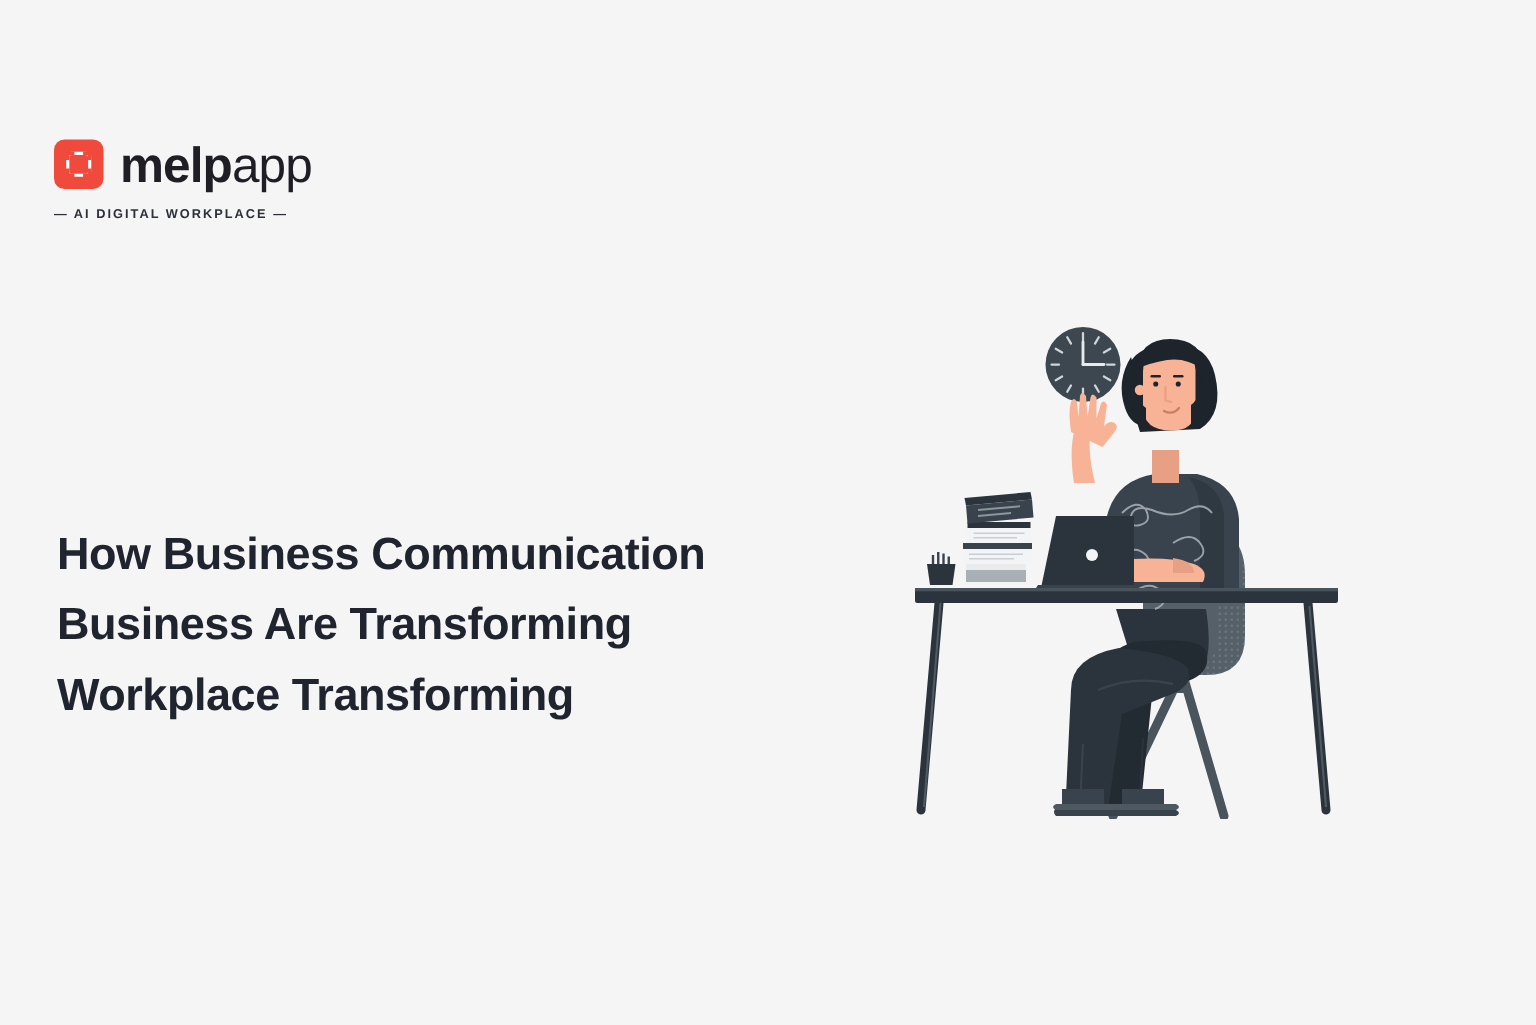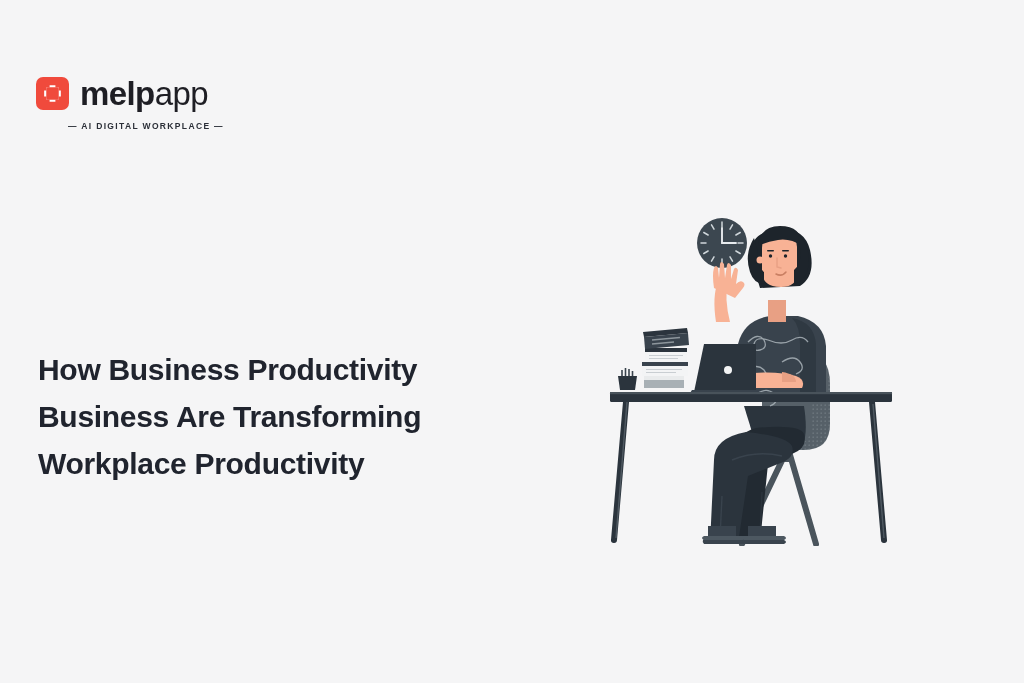"melpapp" .logo-block { top: 72px -> 88px }
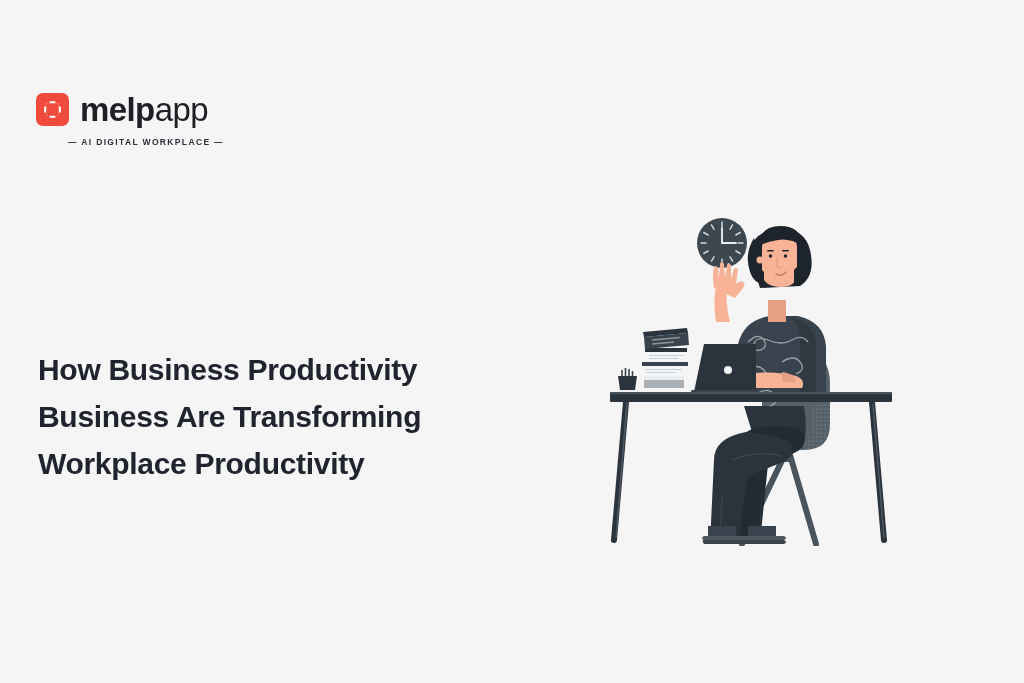"— AI DIGITAL WORKPLACE —" .logo-tagline { margin-left: 32px -> none }
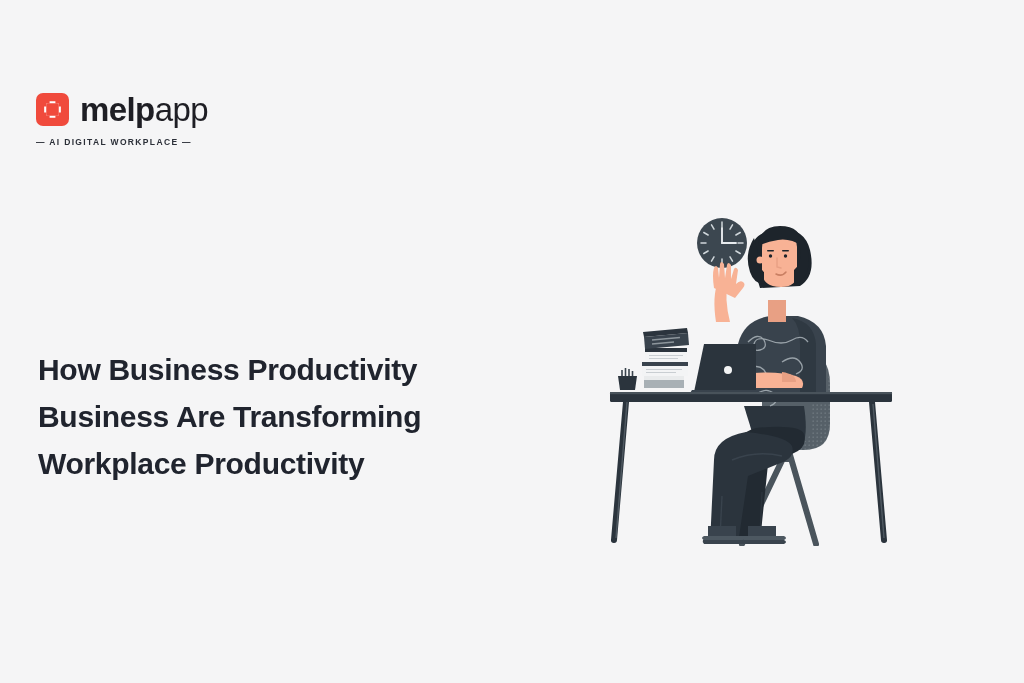"How Business Productivity" span.hl-line { text: Productivity -> Communication }
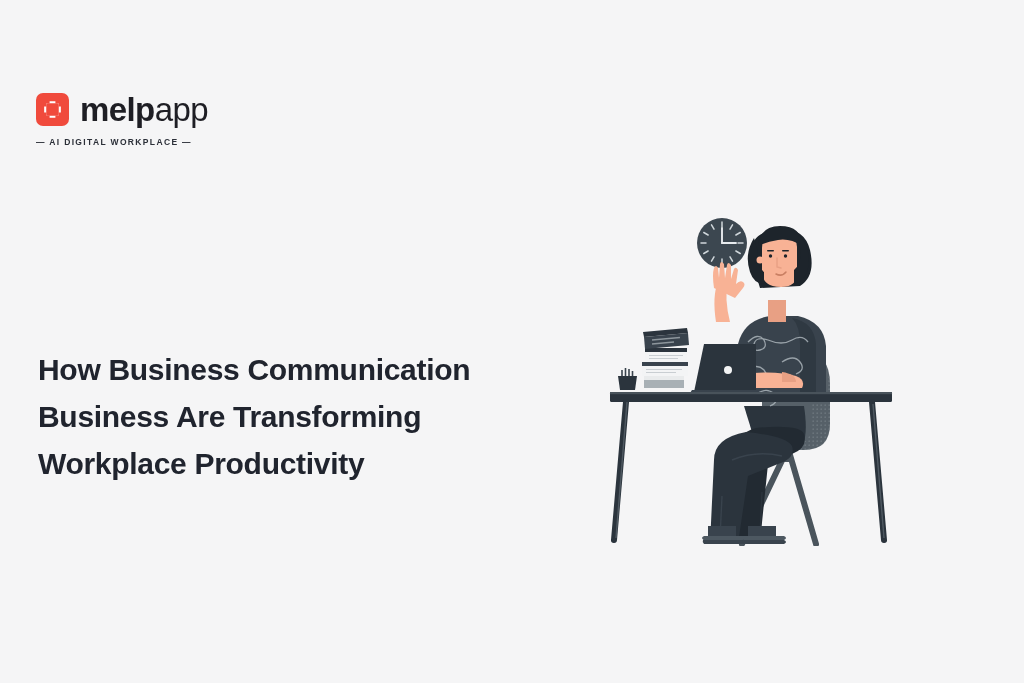"Workplace Productivity" span.hl-line { text: Productivity -> Transforming }
